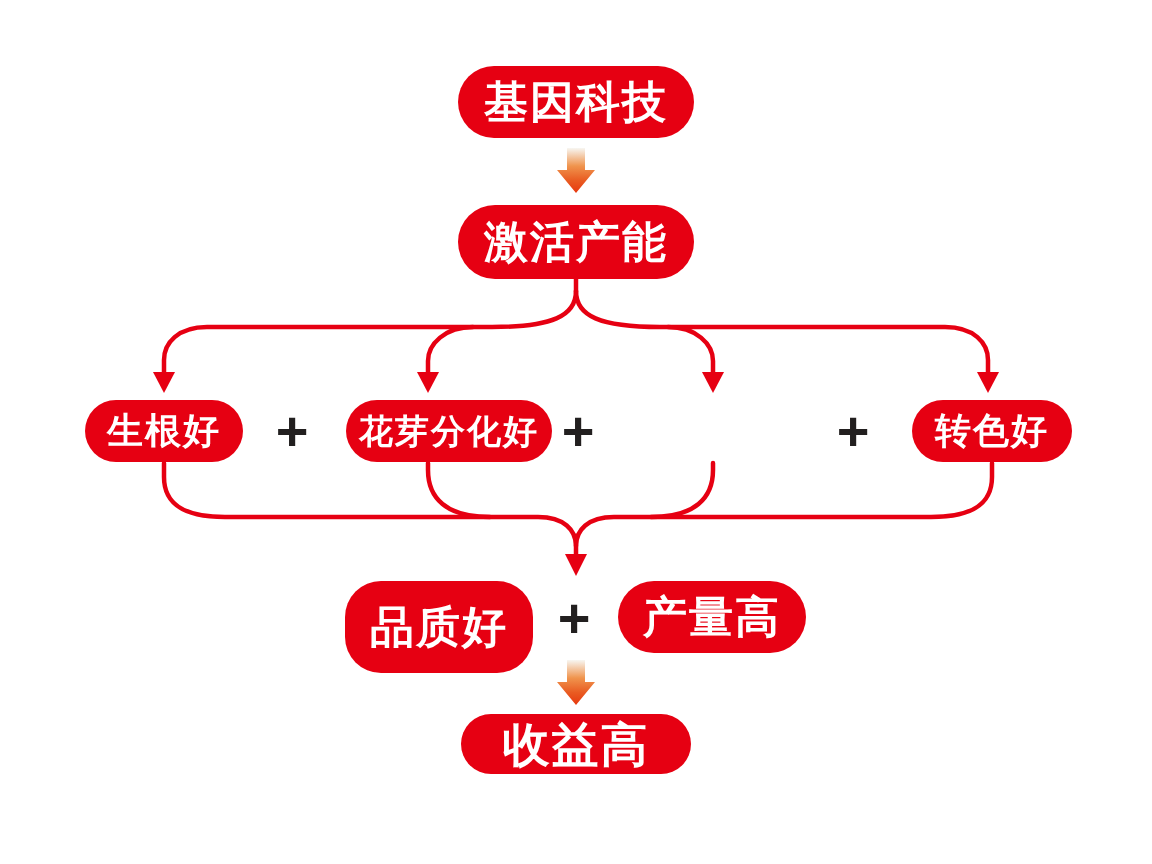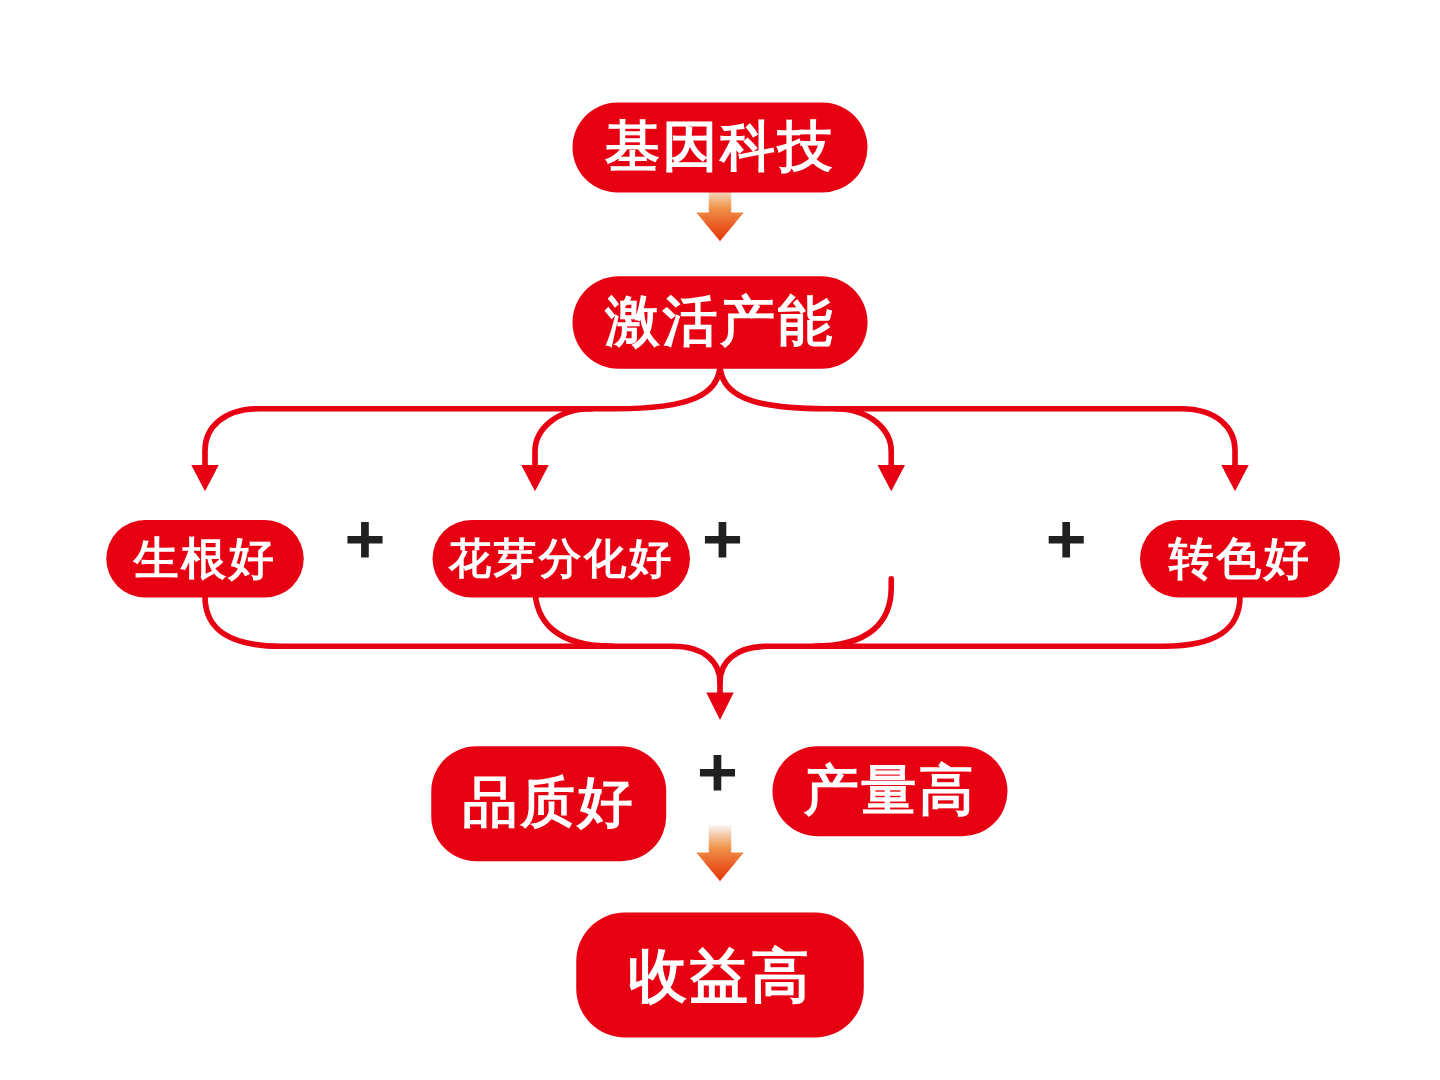"基因科技" .pill { margin-top: 16px -> none }
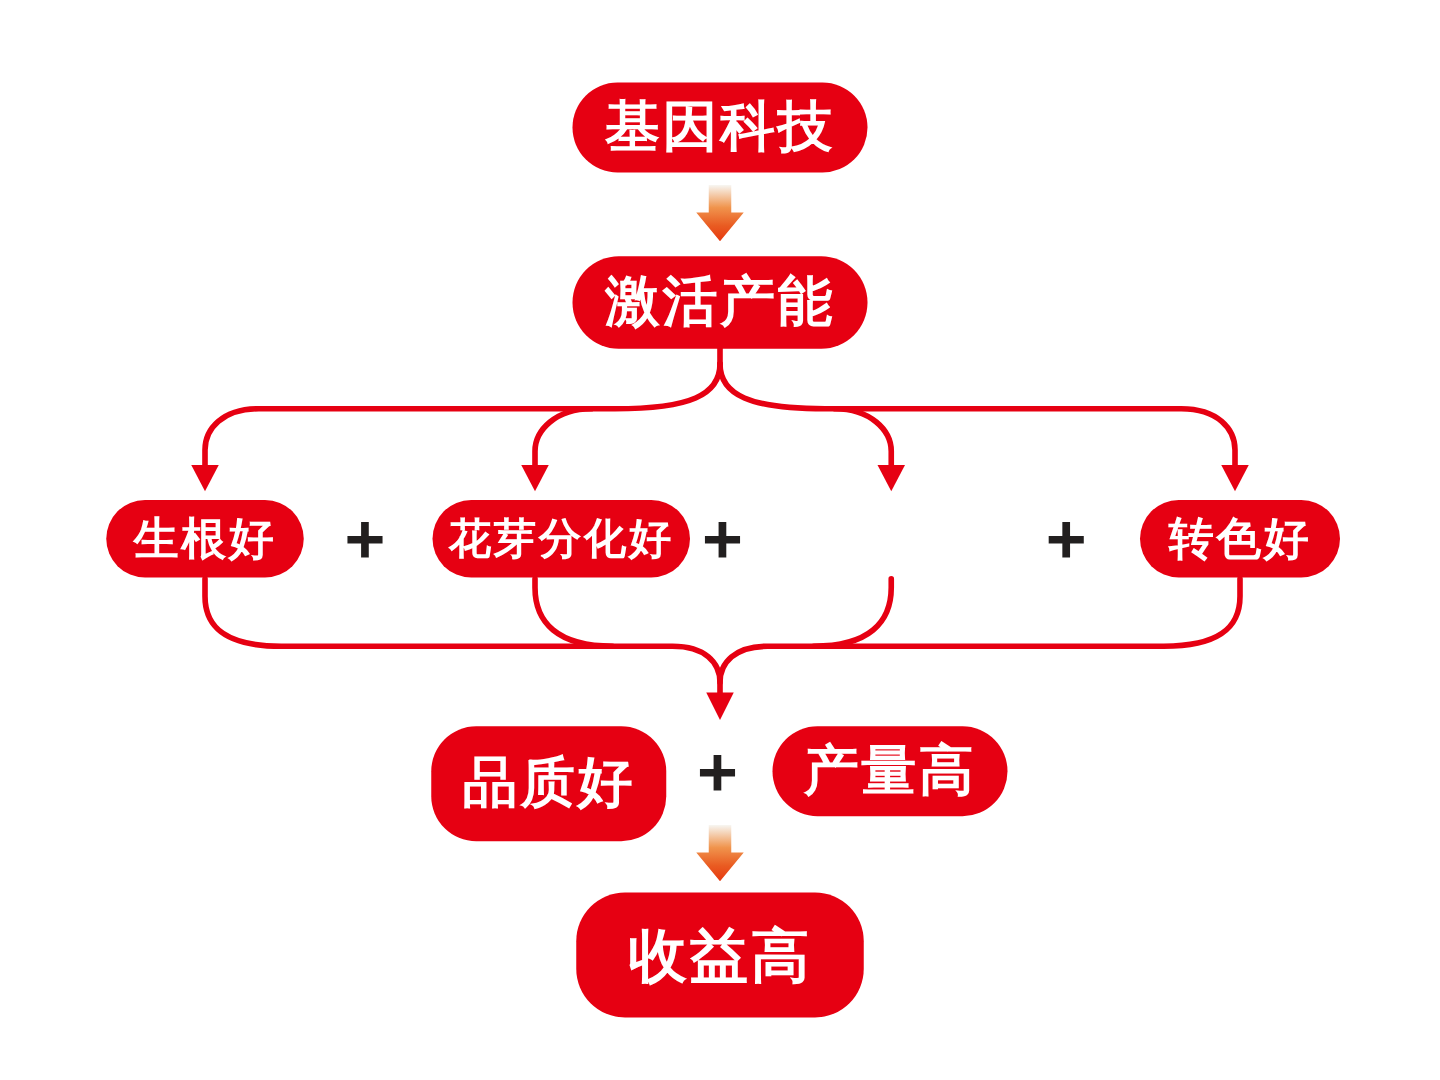"收益高" #n-profit { height: 100px -> 60px }
